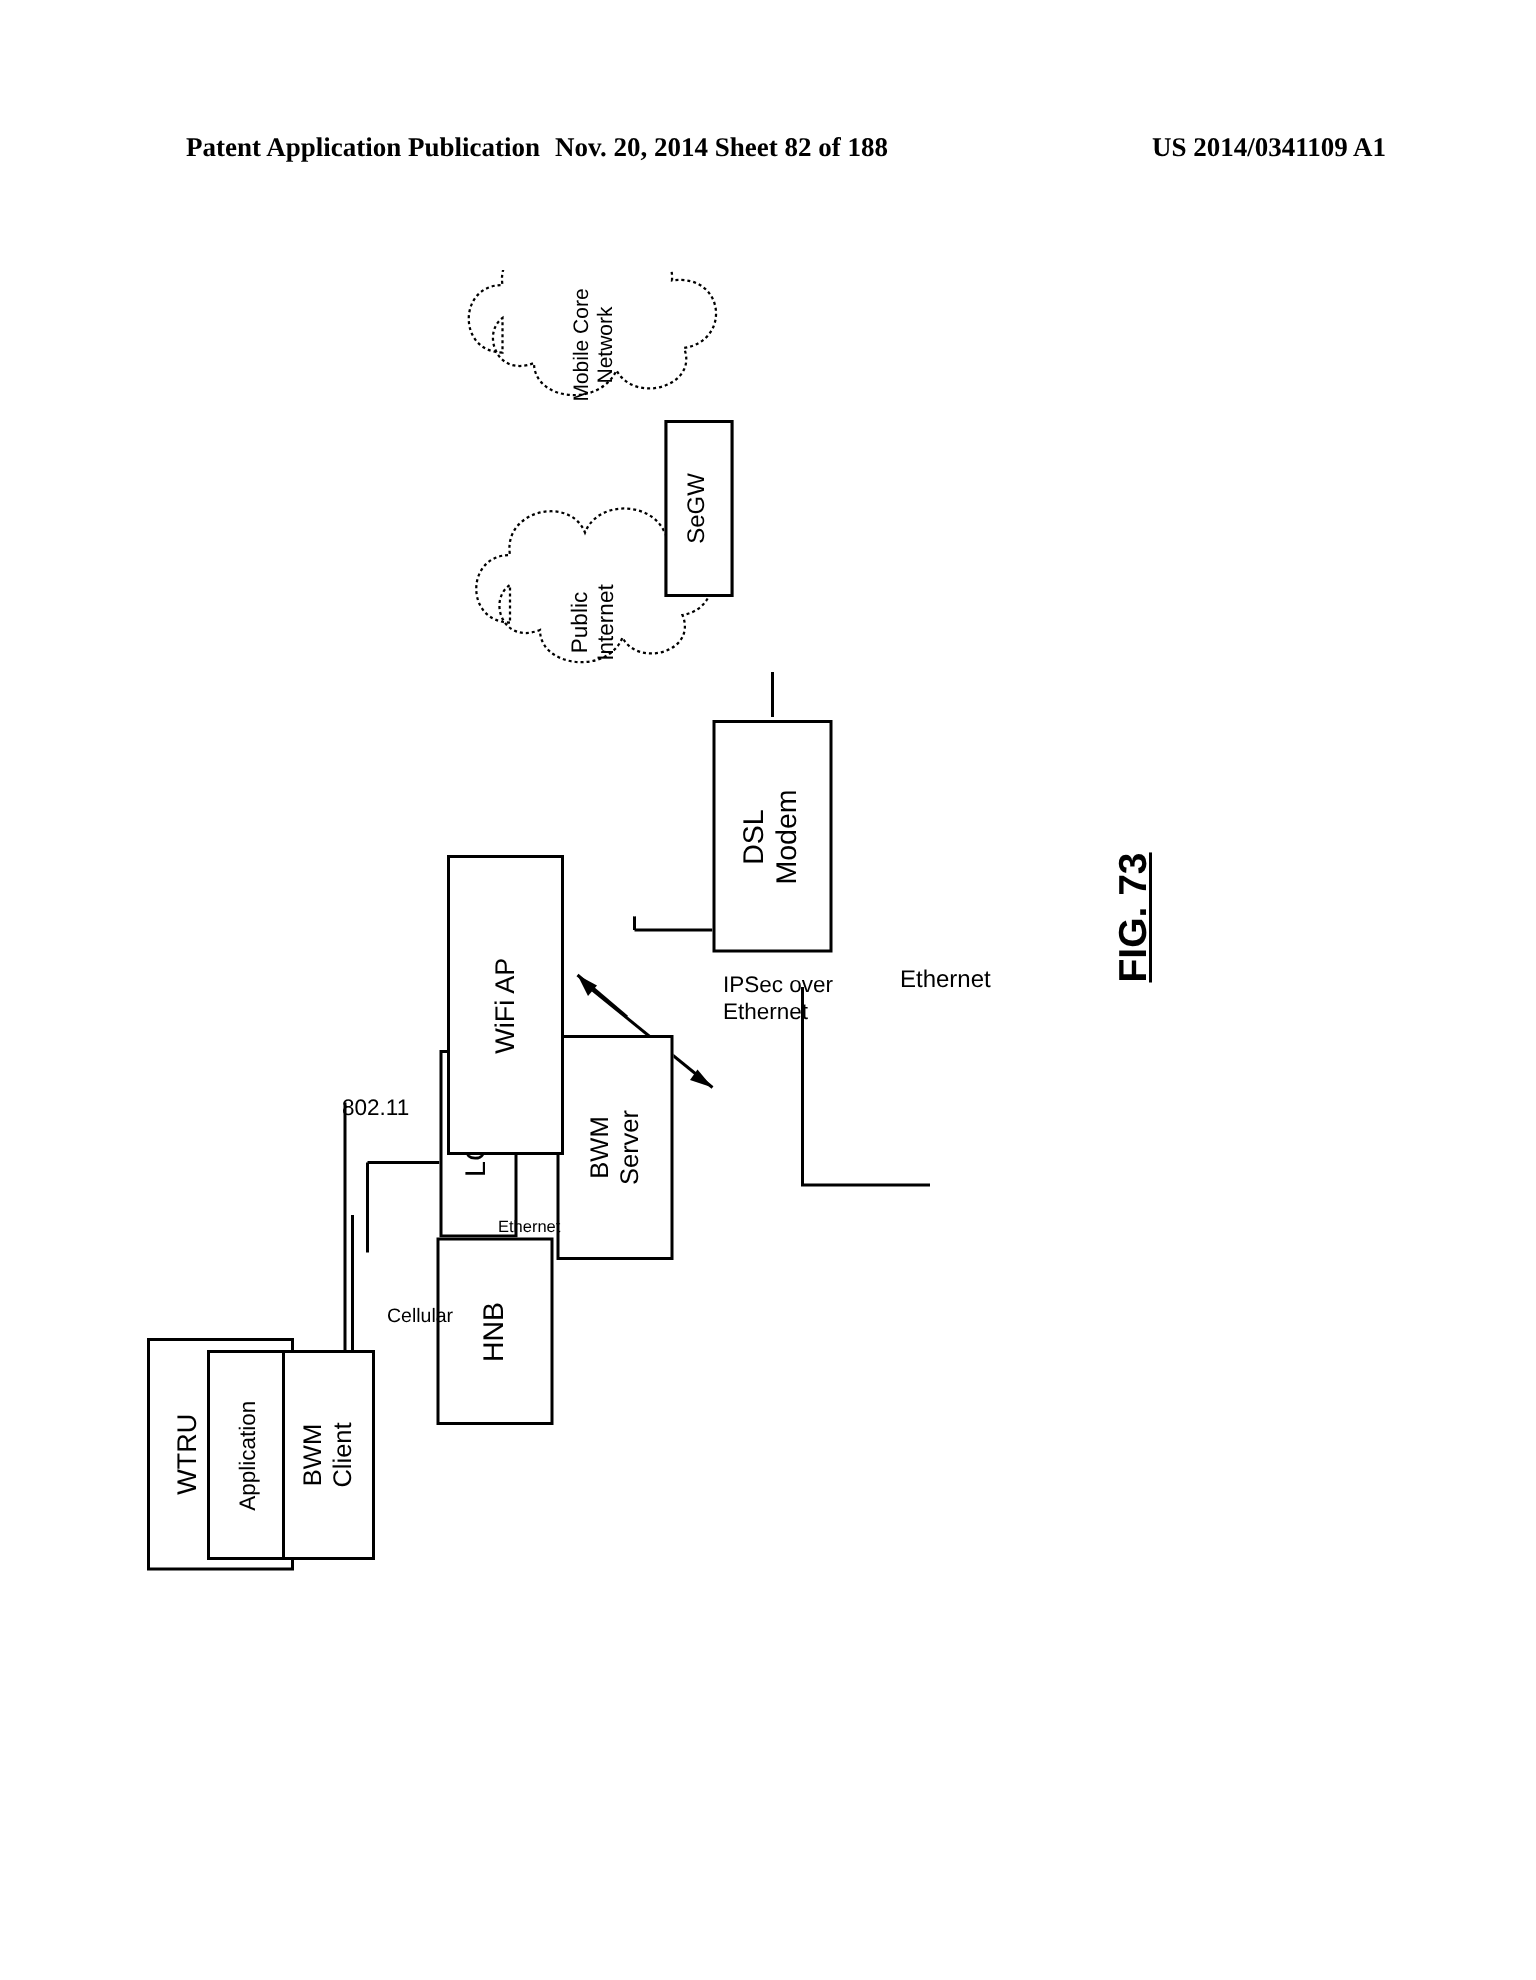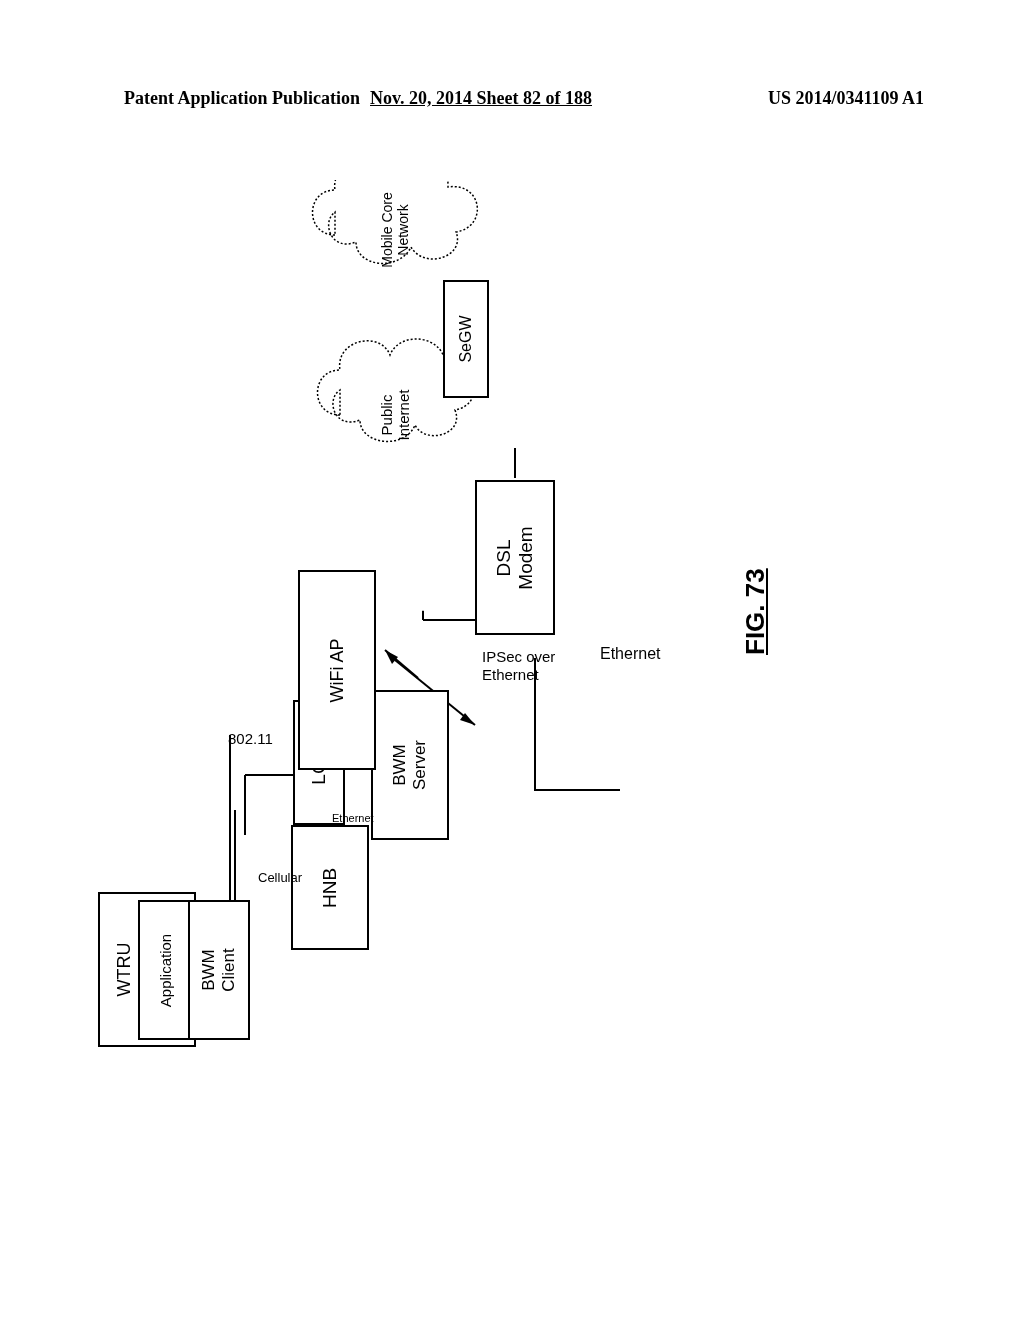"Nov. 20, 2014 Sheet 82" .header .center { text-decoration: underline -> none }
